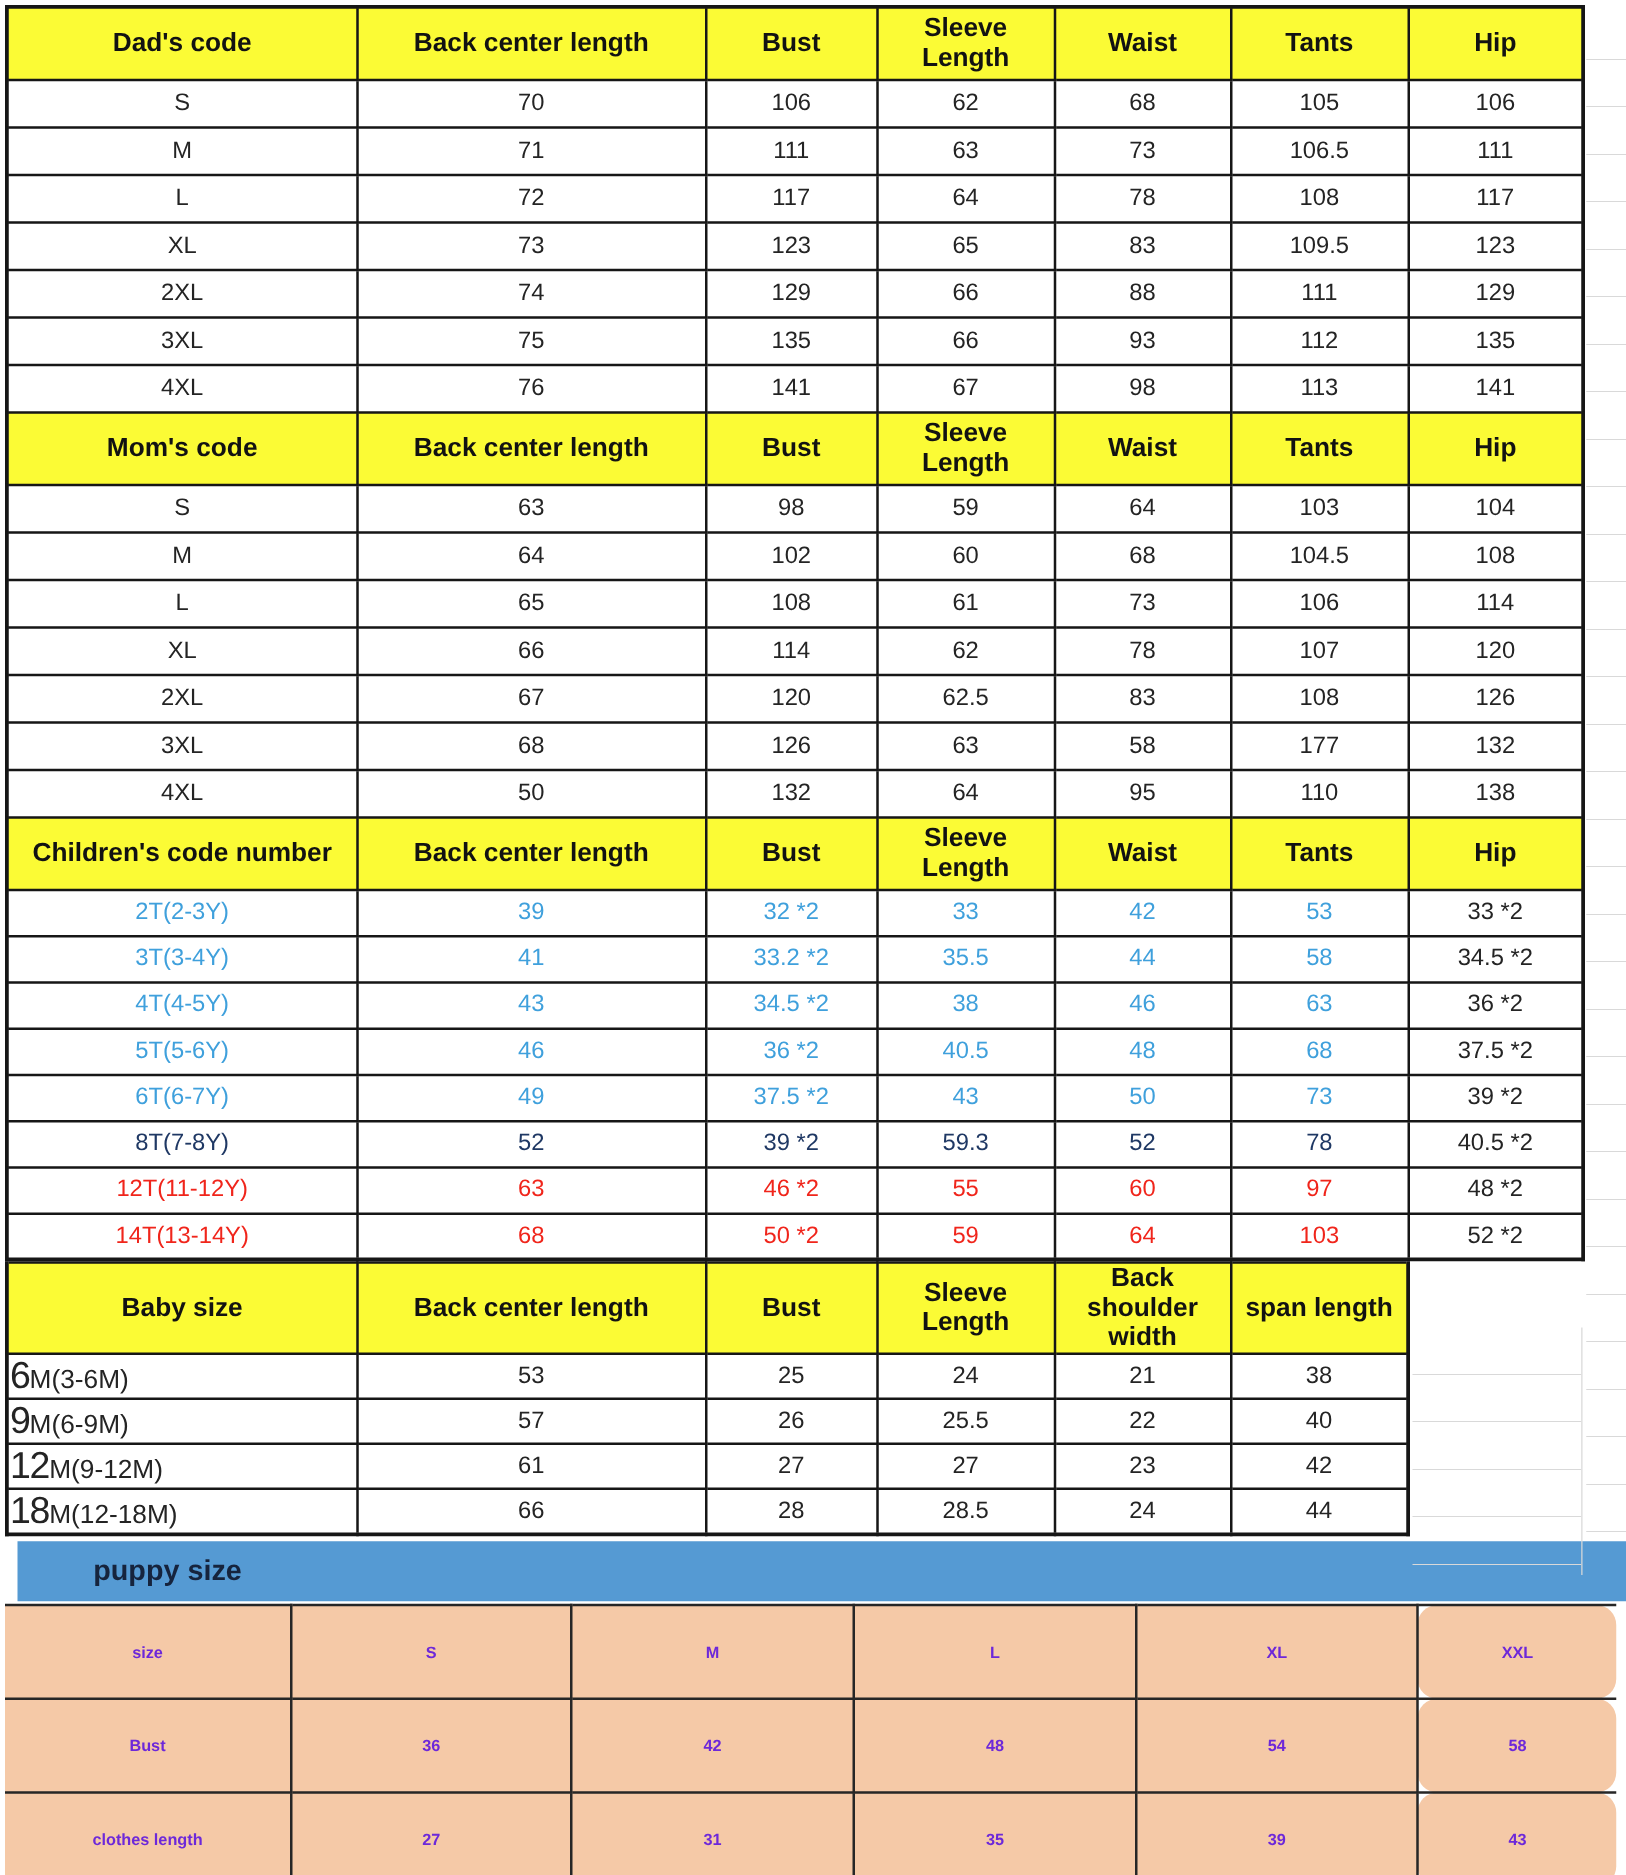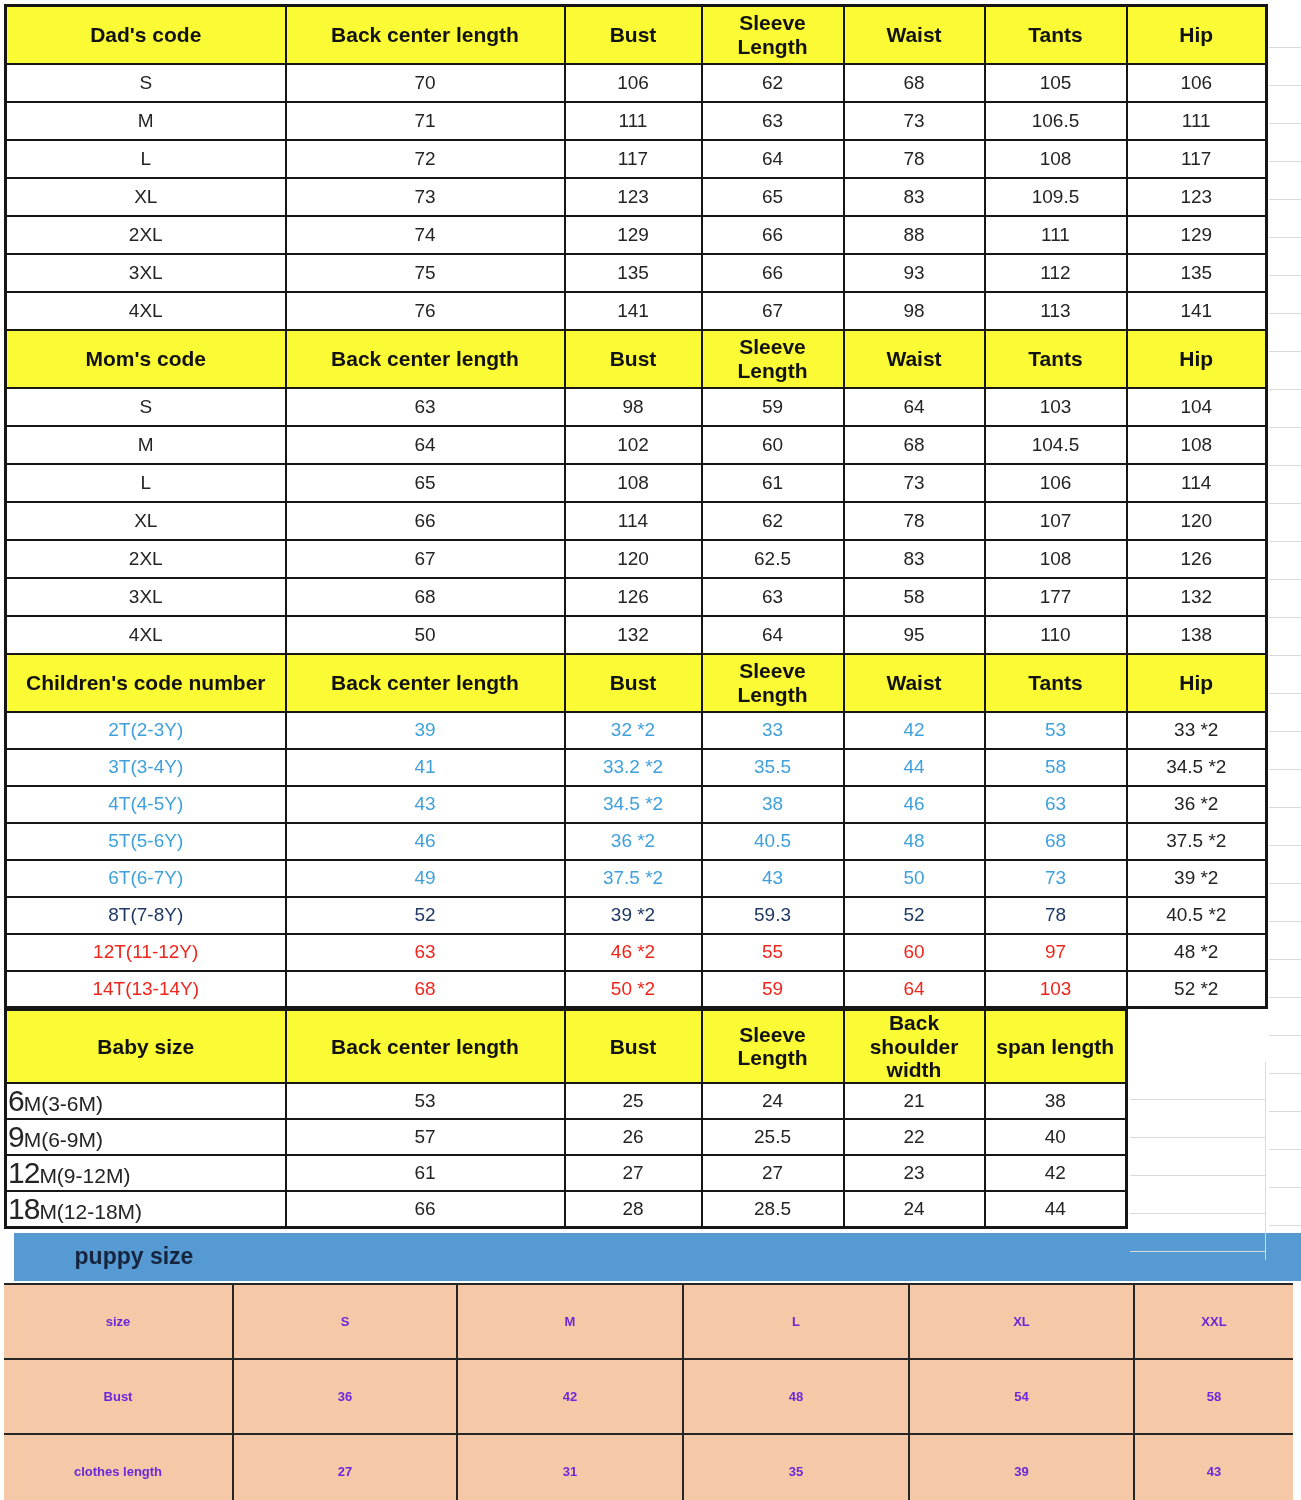"XXL" .puppyt td:last-child { border-radius: none -> 16px }
